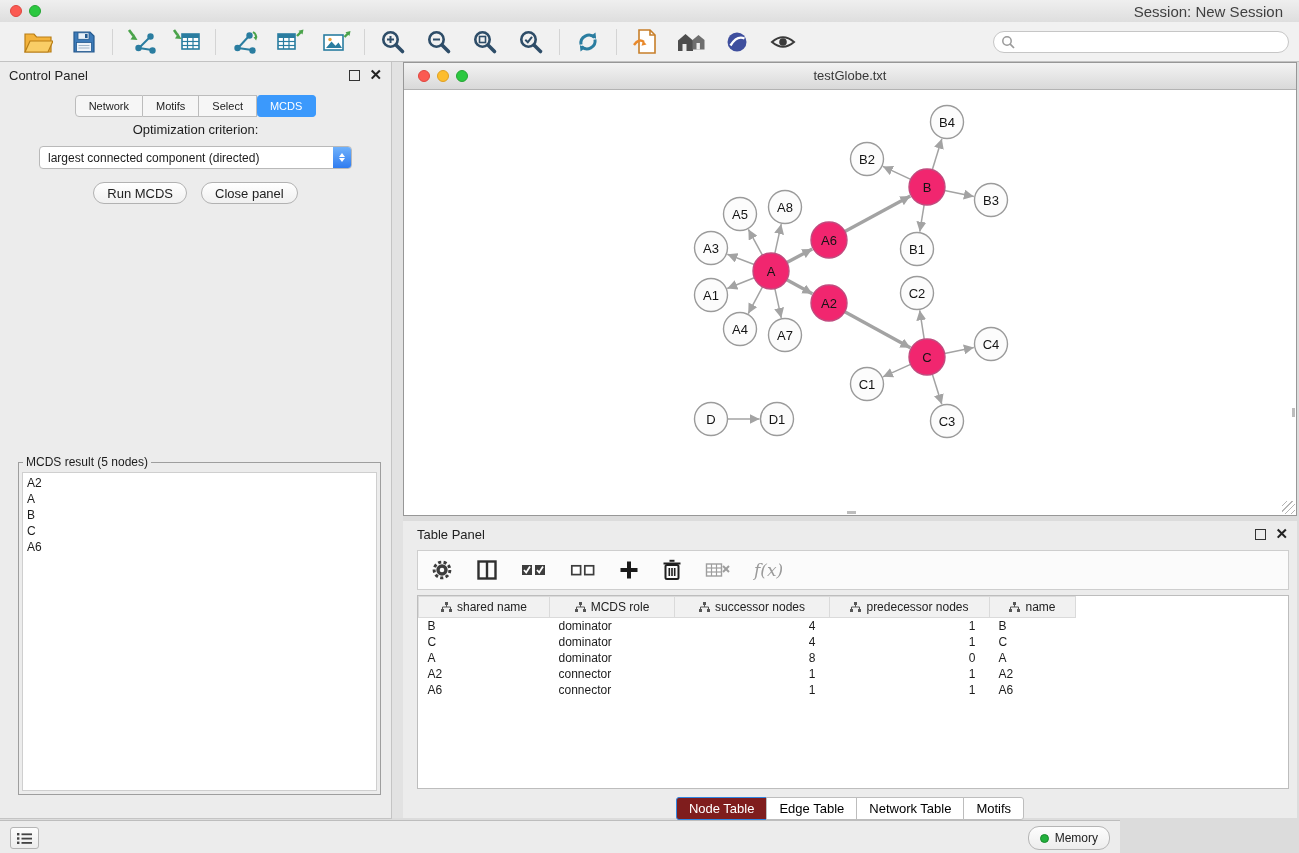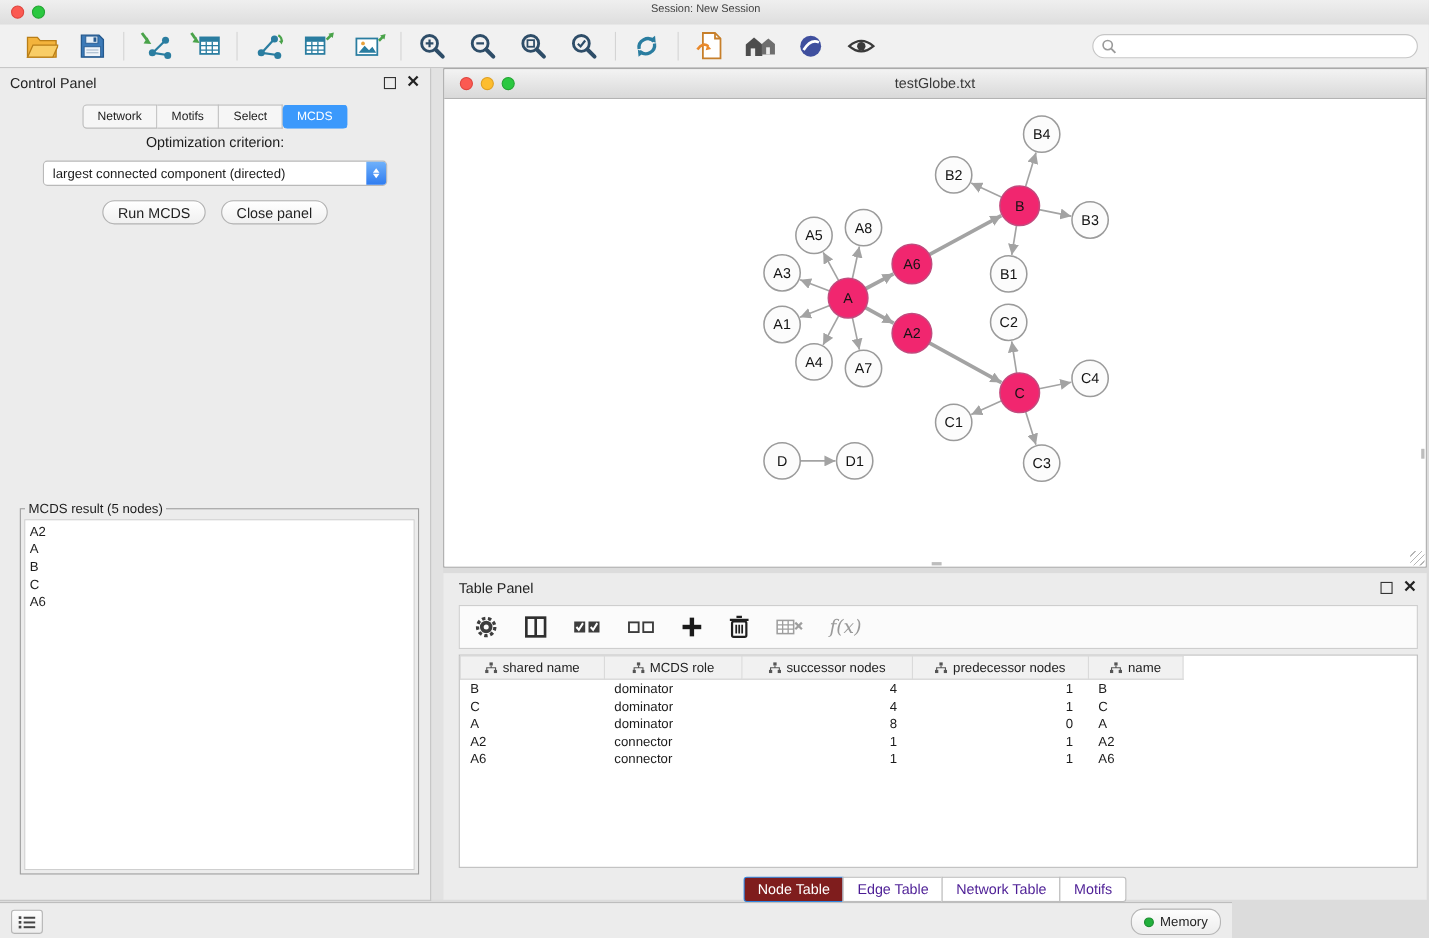"Session: New Session" .titlebar .title { font-size: 10px -> 15px; text-align: center -> right }
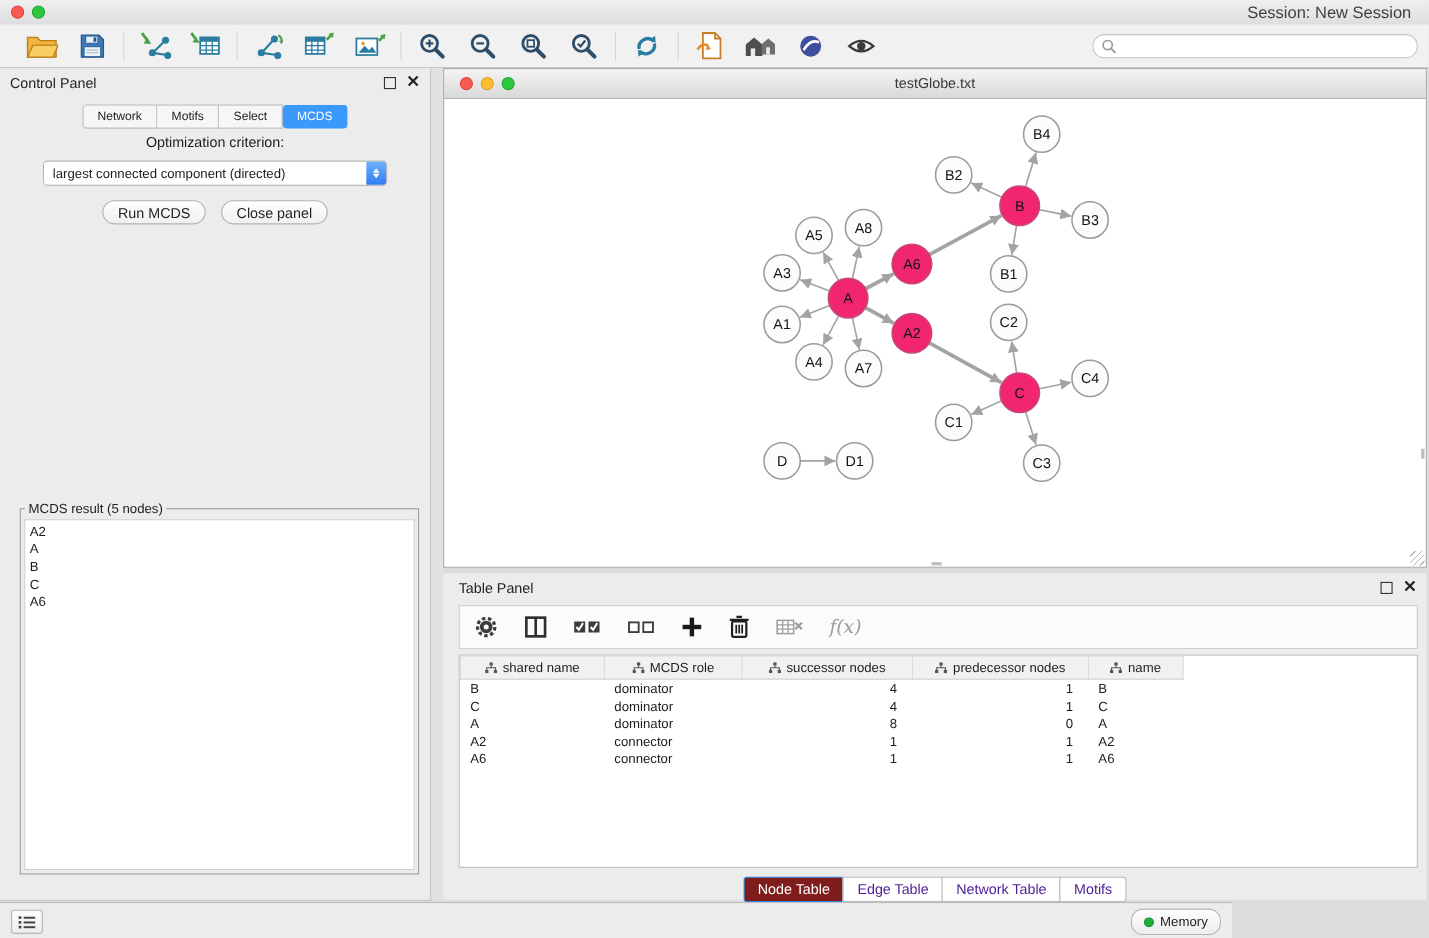"Edge Table" .btab { color: #4c1d95 -> #000000 }
